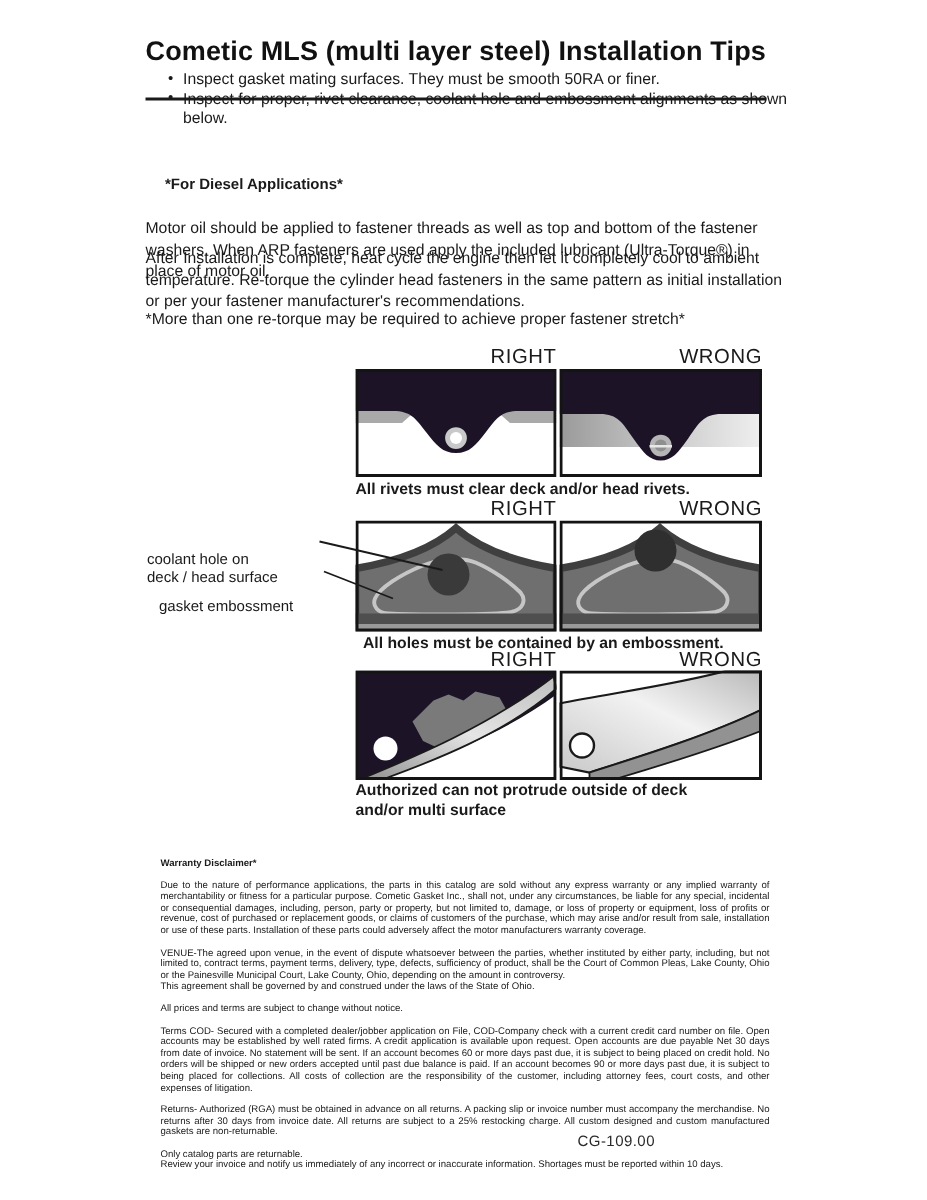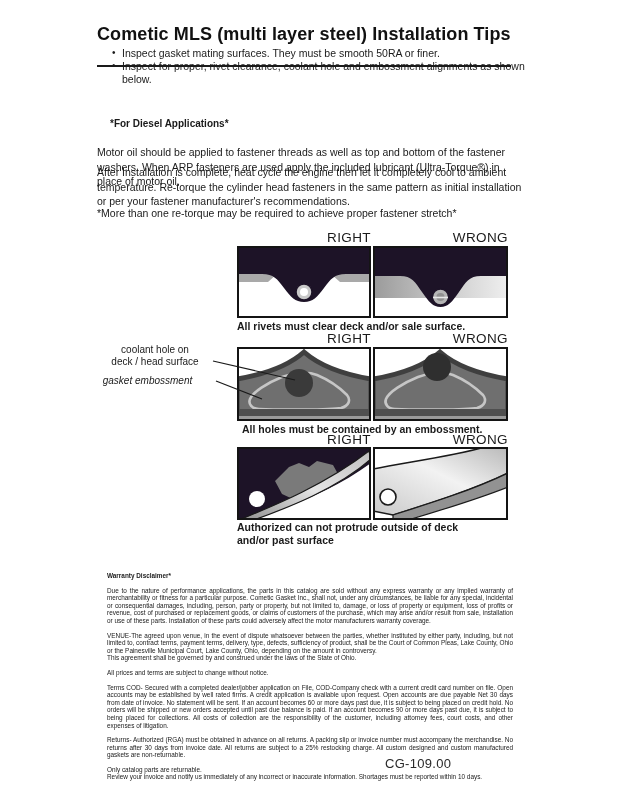"All rivets must clear deck" div.abs { text: sale surface -> head rivets }
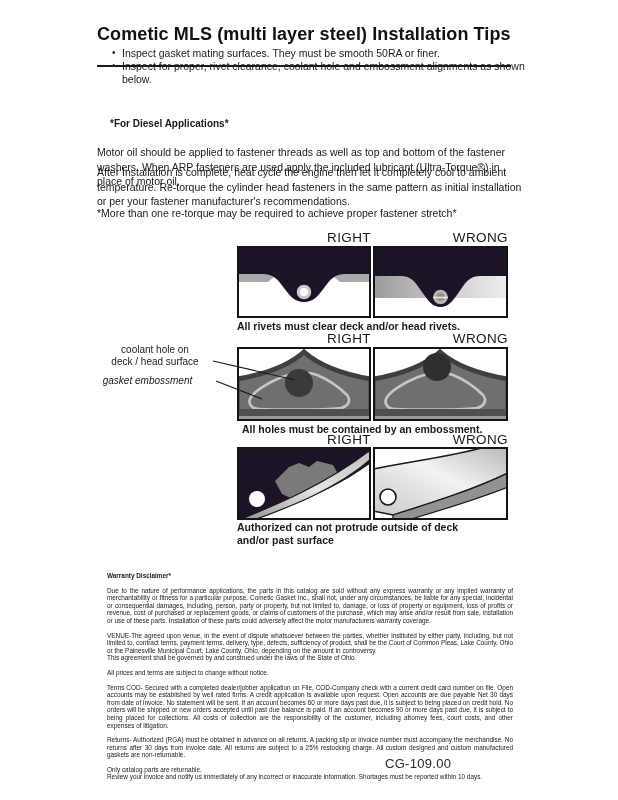"coolant hole on" .sidelabel { margin-top: none -> 24px; text-align: center -> left }
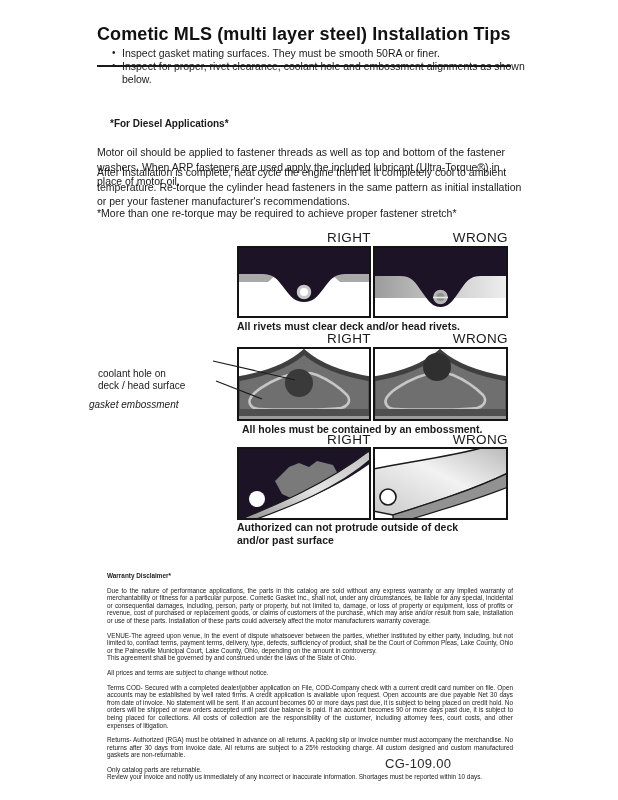"gasket embossment" div.abs { font-style: italic -> none; left: 89px -> 106px }
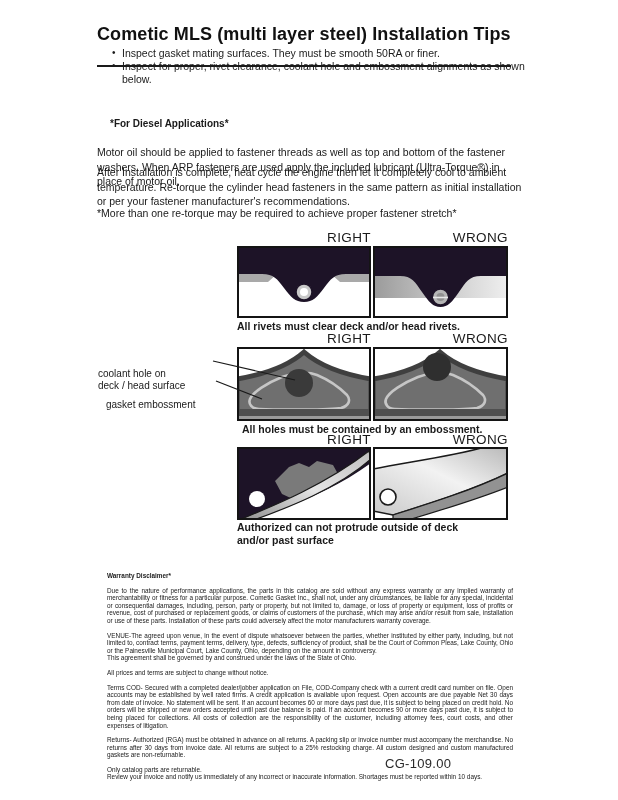"and/or past surface" div { text: past -> multi }
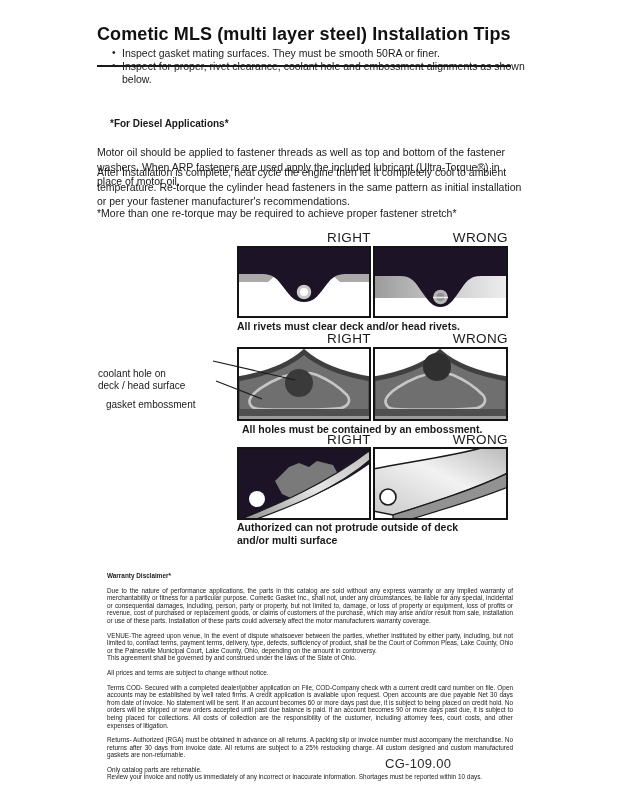"CG-109.00" .footer { font-size: 13px -> 10px }
